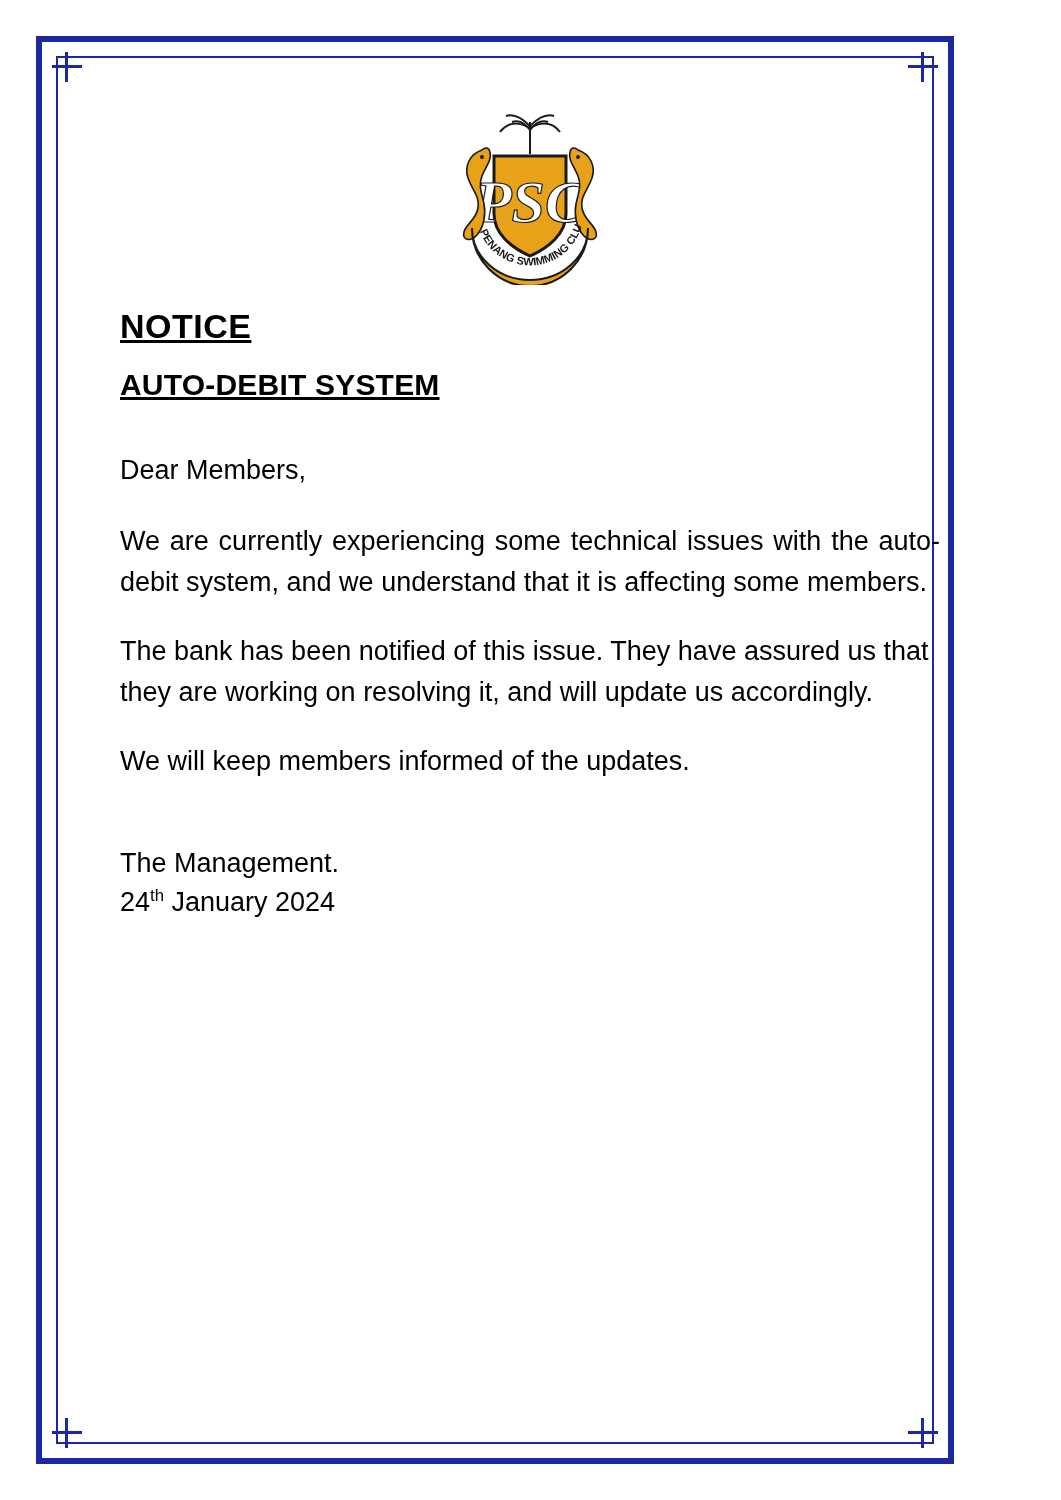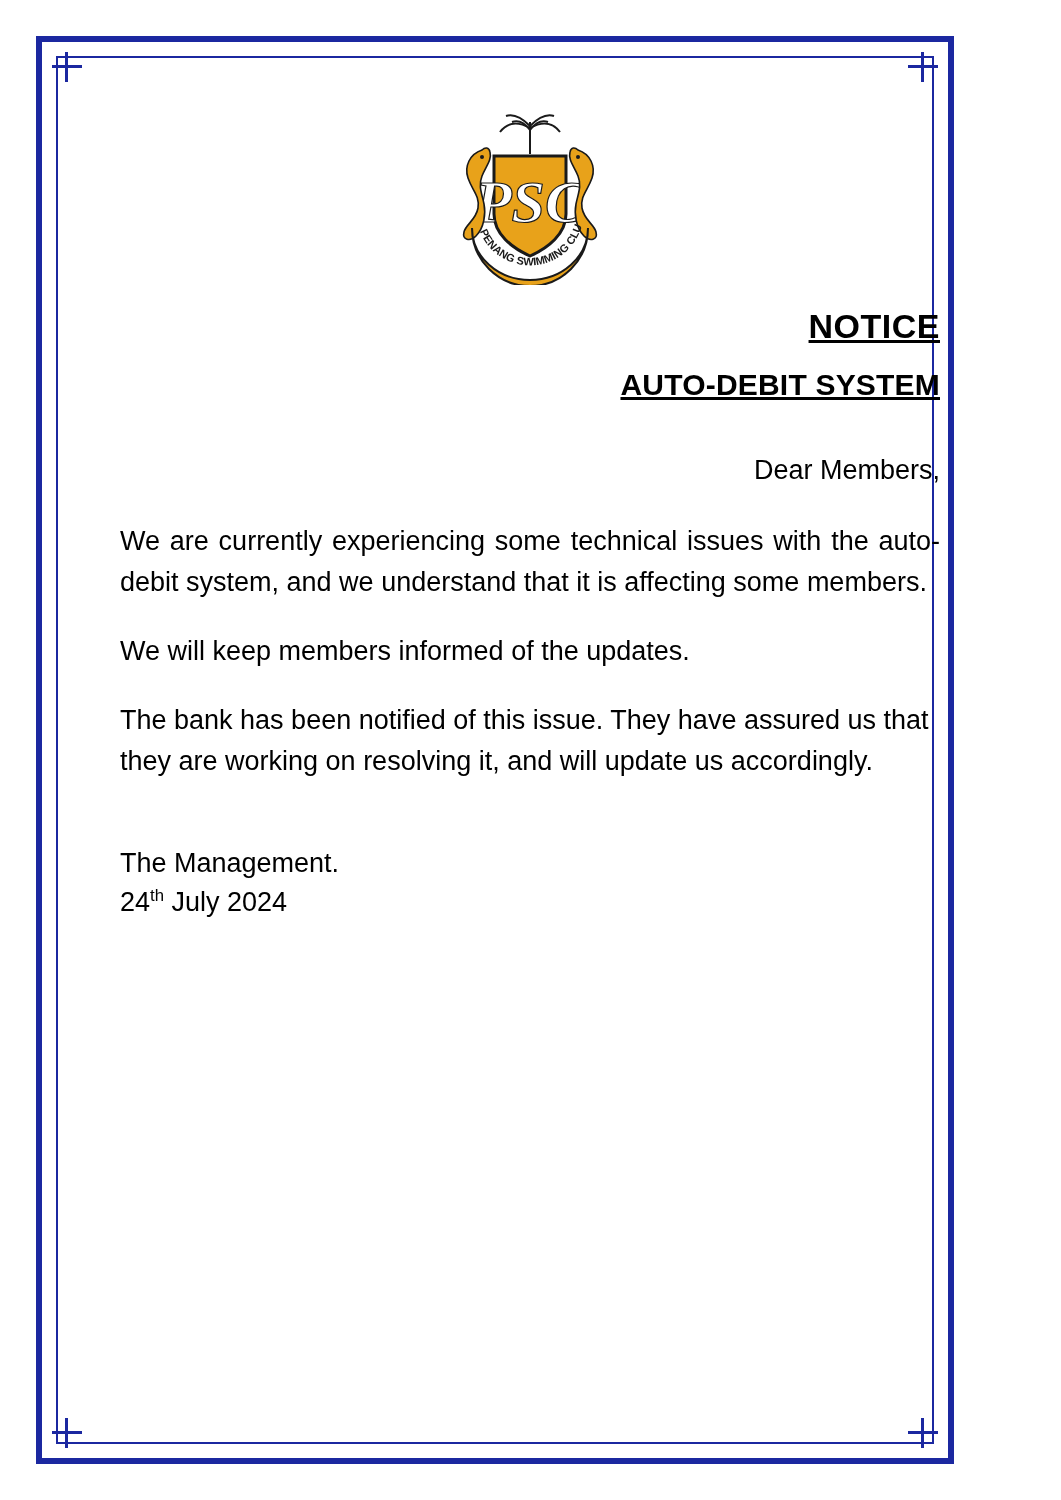"NOTICE" .titles { text-align: right -> left }
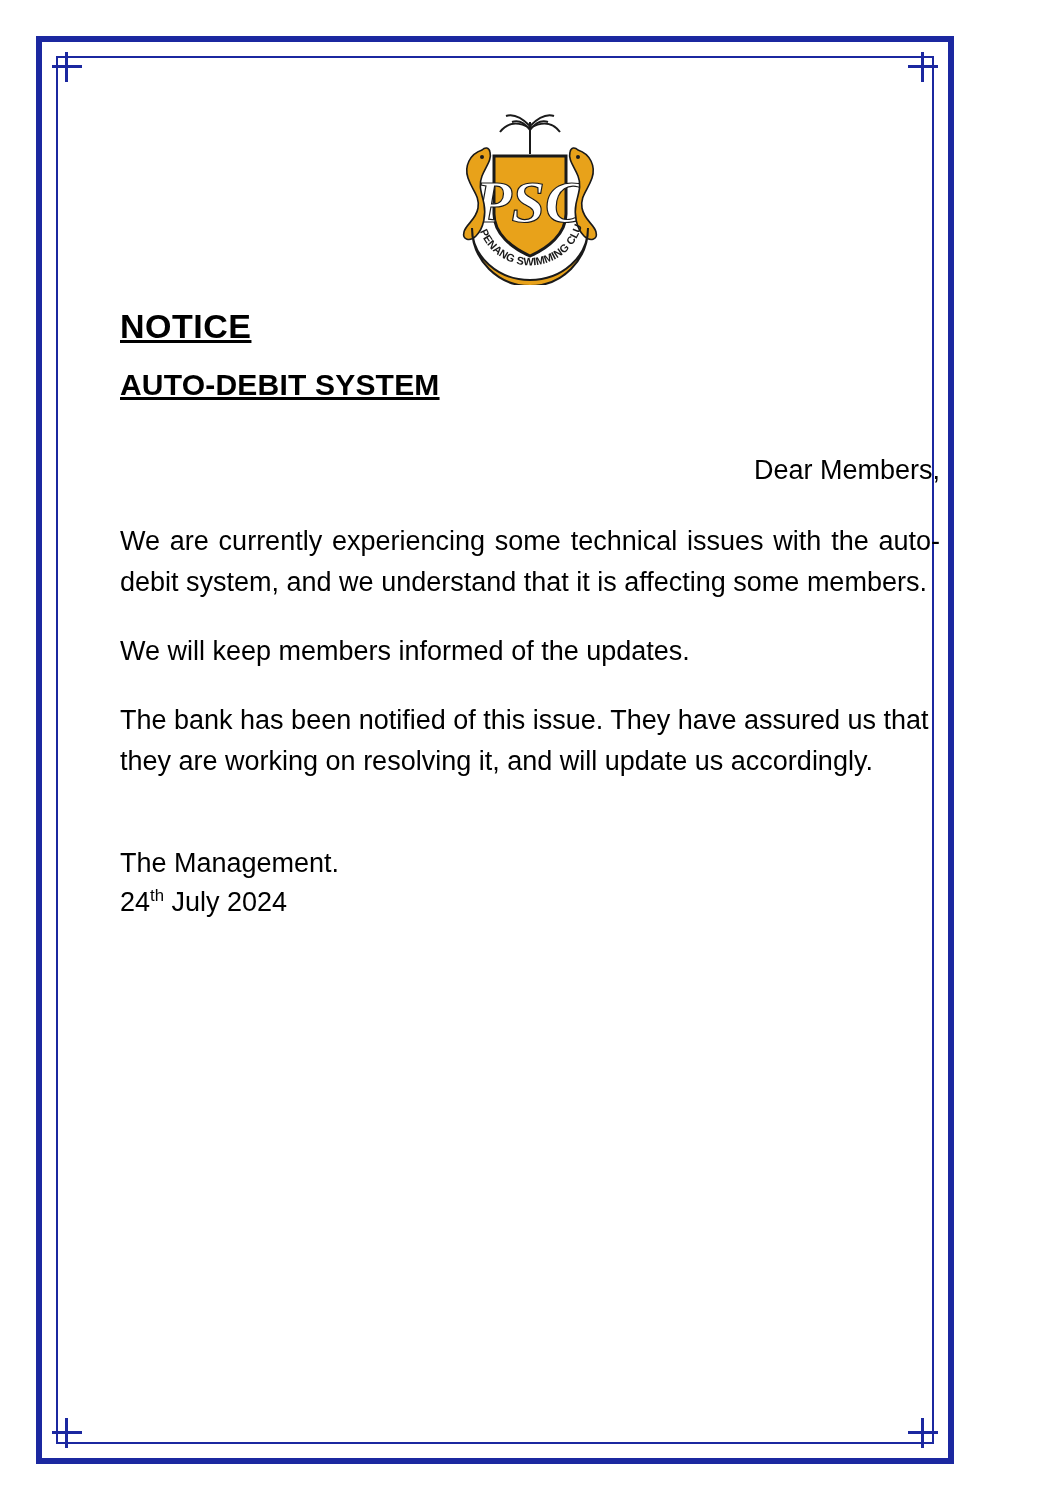"Dear Members," .salutation { text-align: right -> none }
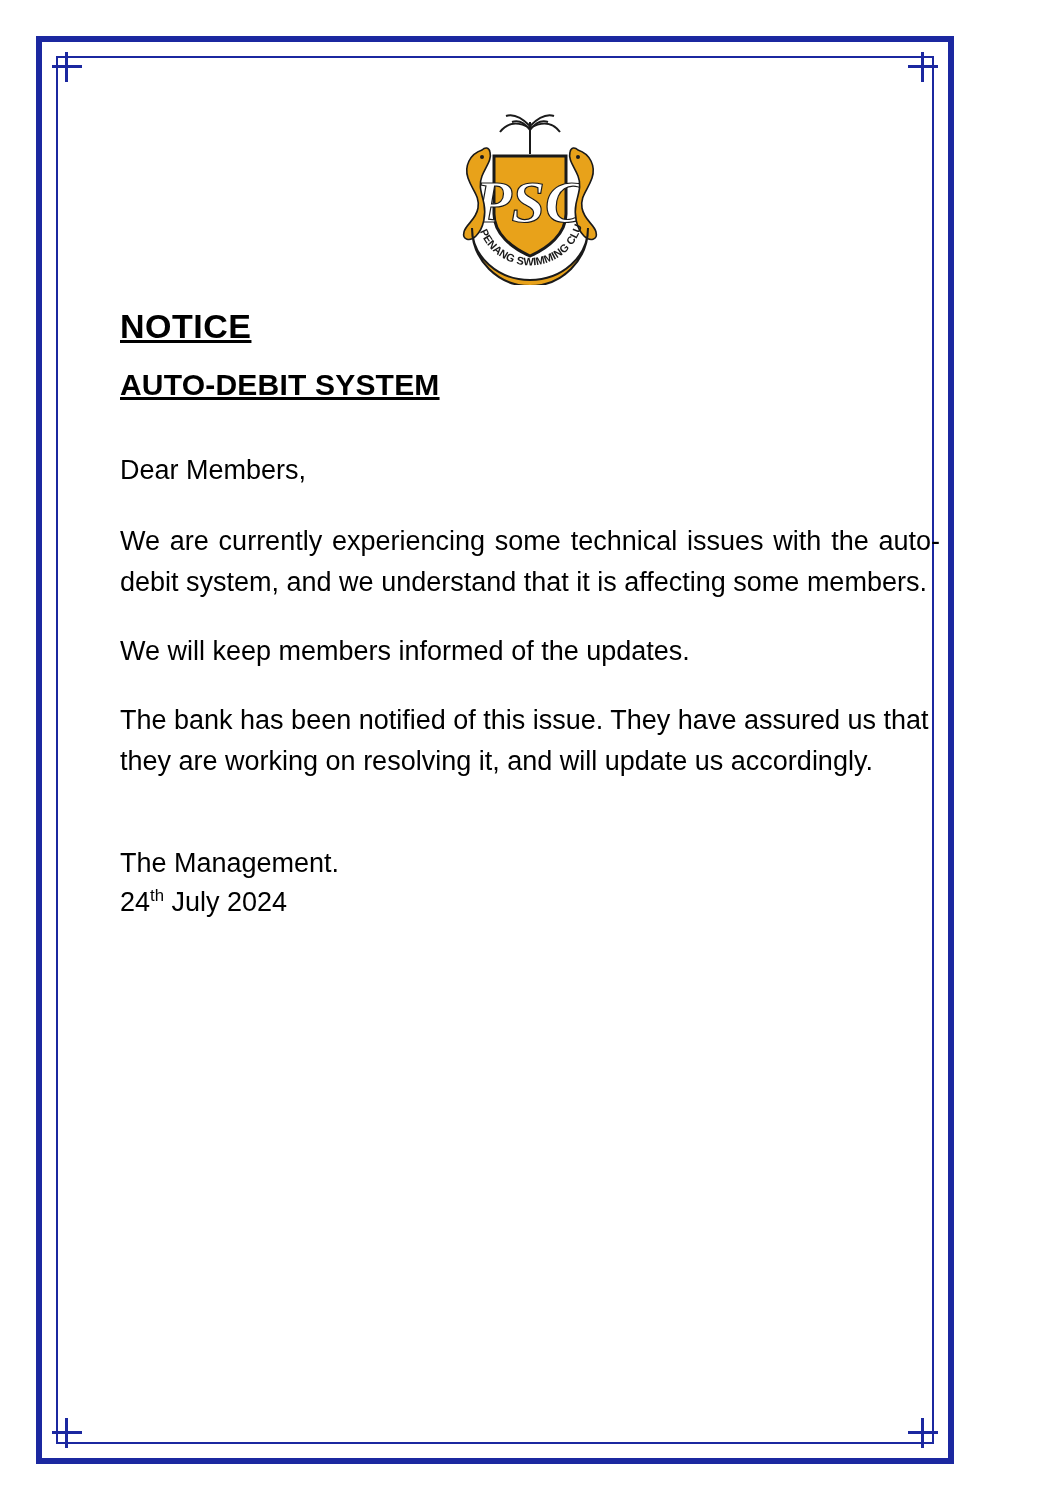"We will keep members informed" p.para { order: before "The bank has been notified" -> after "The bank has been notified" }
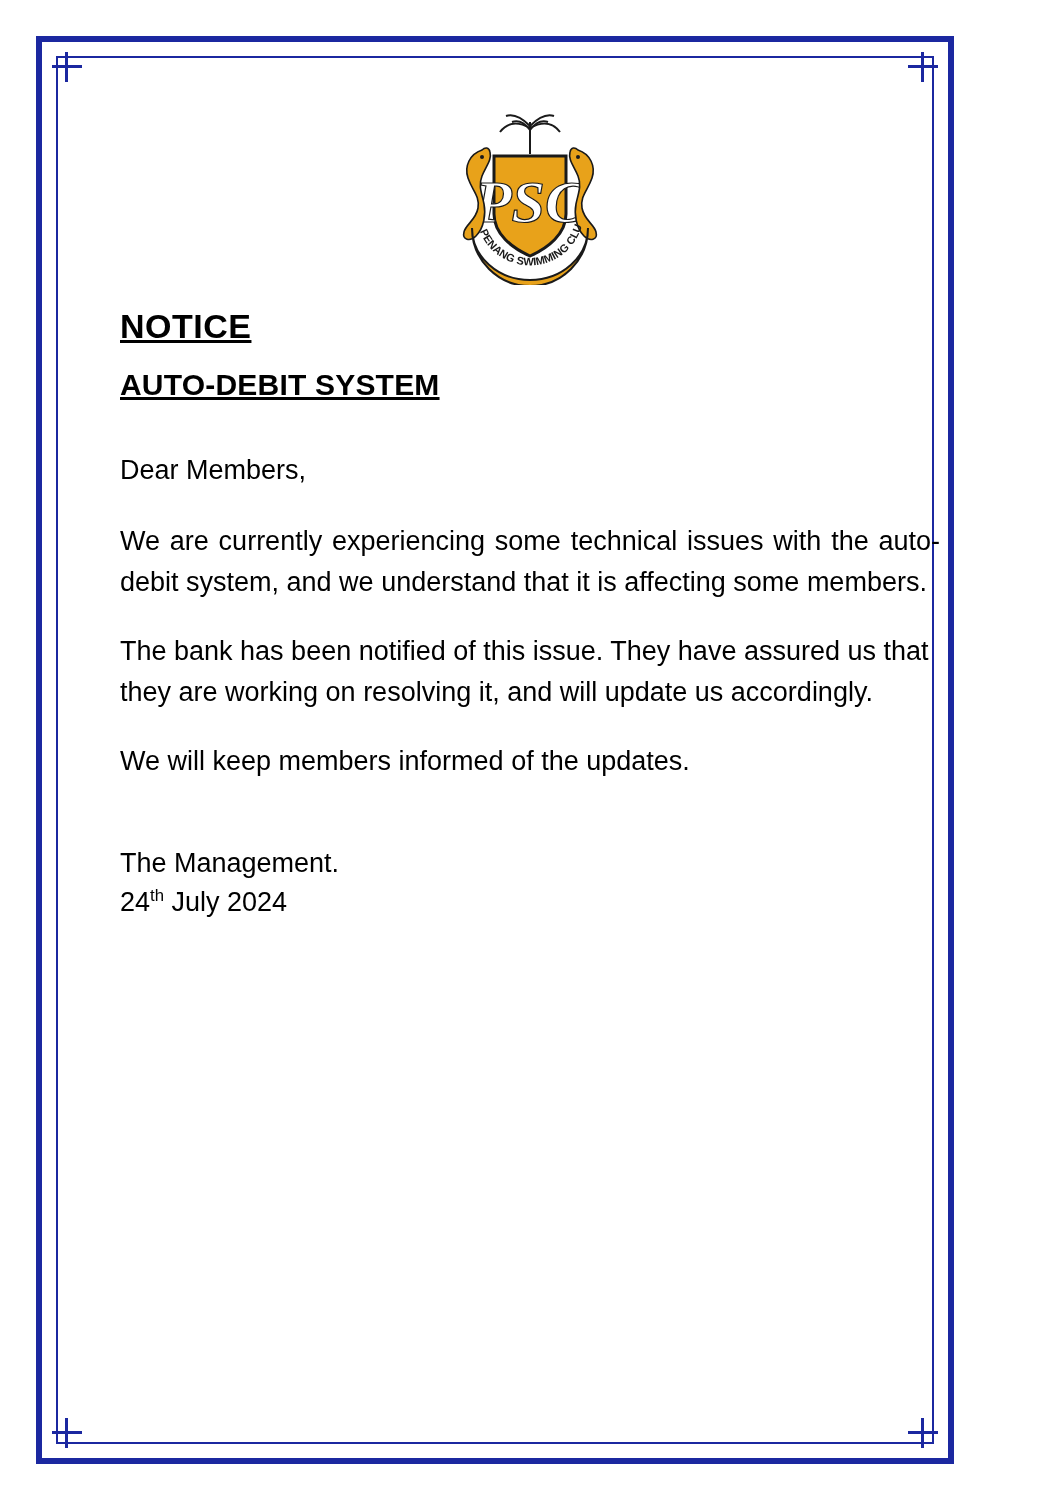"July 2024" span { text: July -> January }
